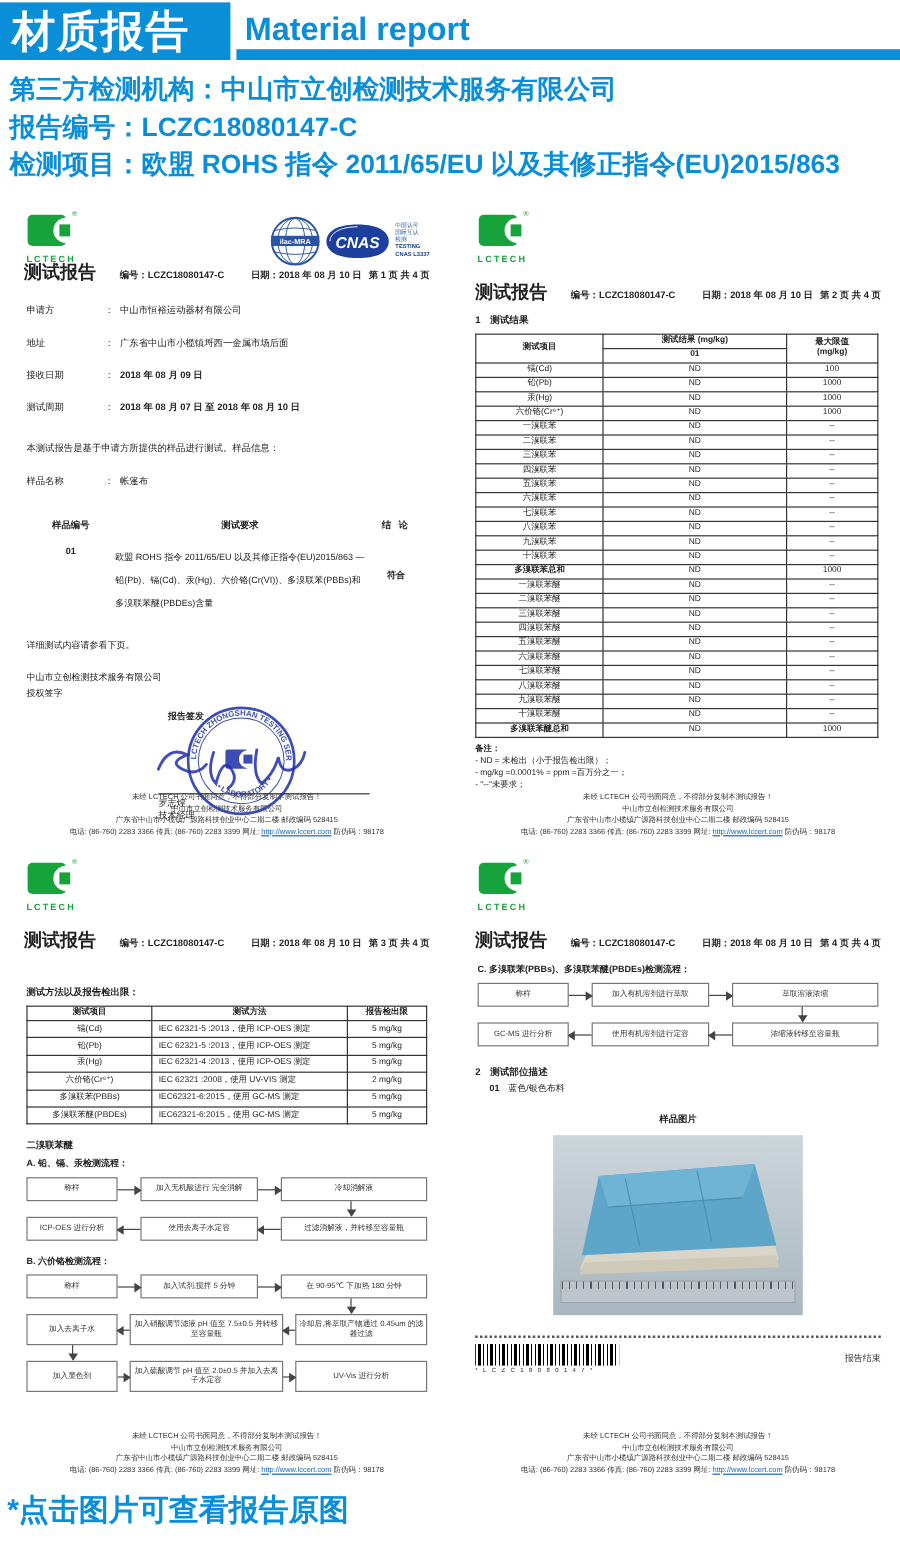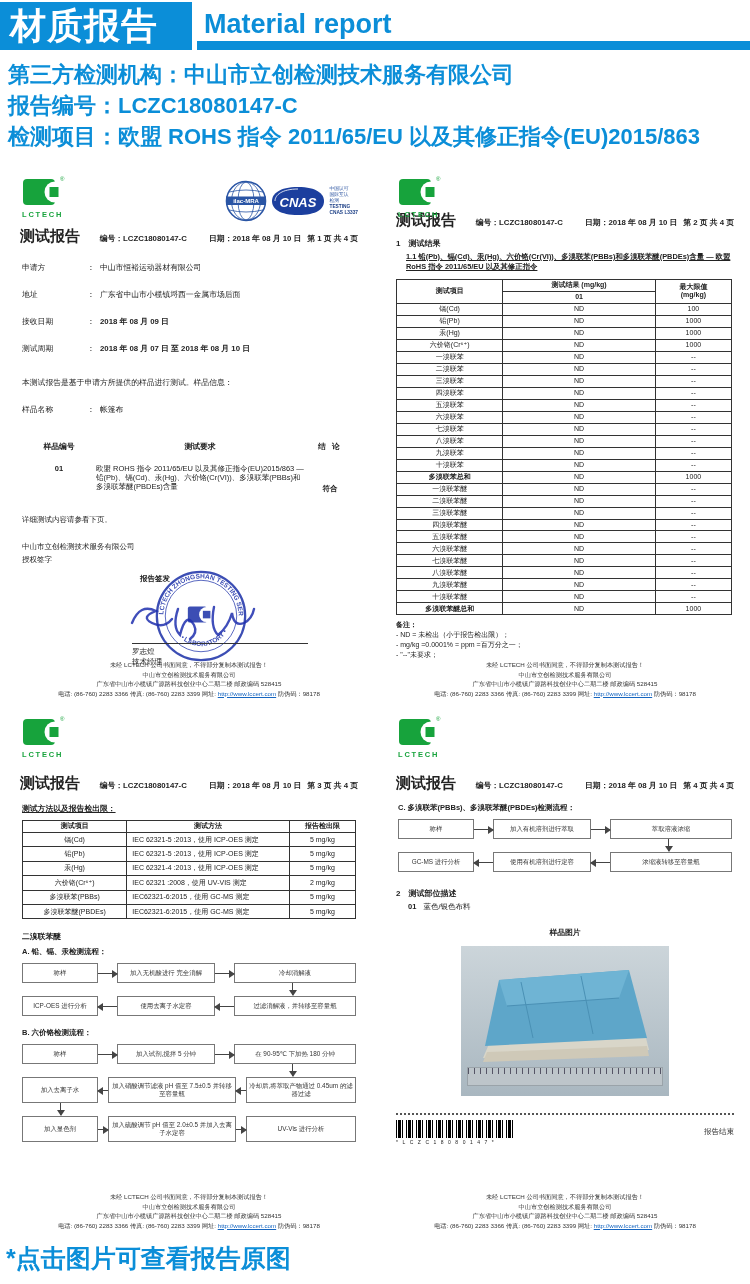"1.1" div.sec11 { html: <div>1.1 铅(Pb)、镉(Cd)、汞(Hg)、六价铬(Cr(VI))、多溴联苯(PBBs)和多溴联苯醚(PBDEs)含量 — 欧盟 RoHS 指令 2011/65/EU 以及其修正指令</div> -> none }
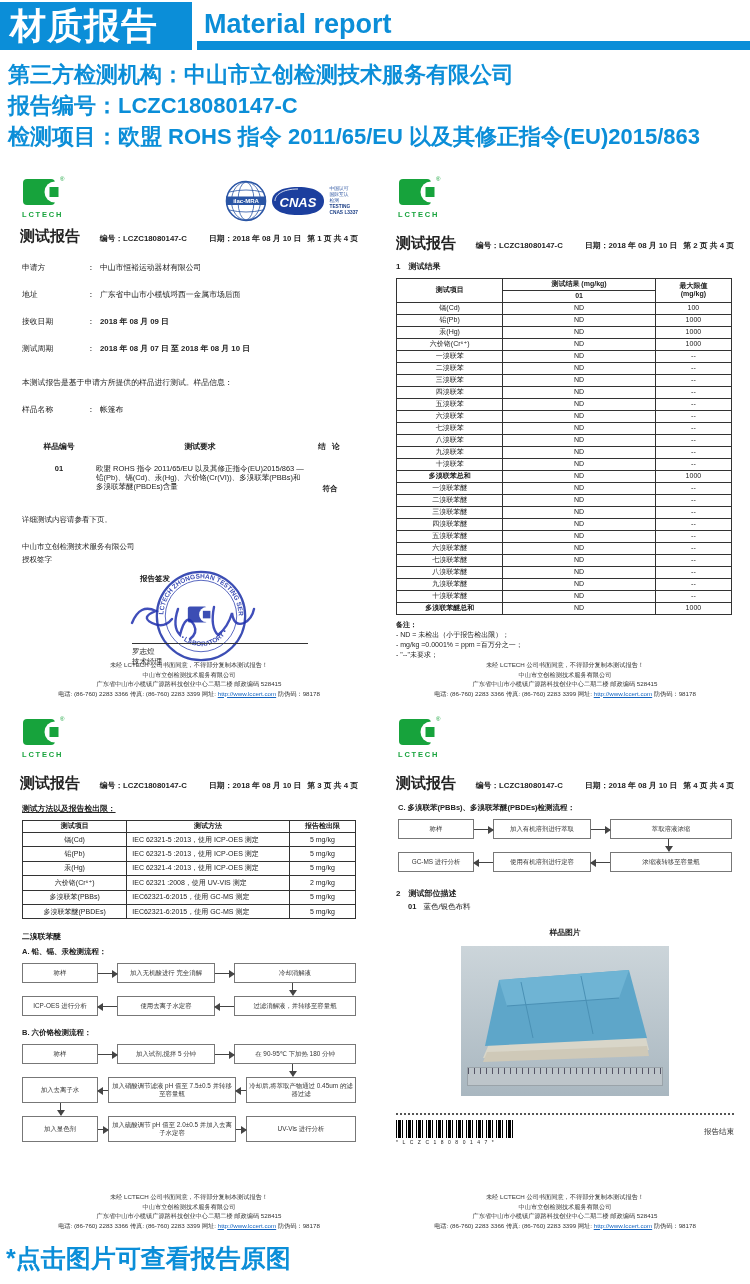"欧盟 ROHS 指令 2011/65/EU" .req-row .c2 { line-height: 9px -> 19px }
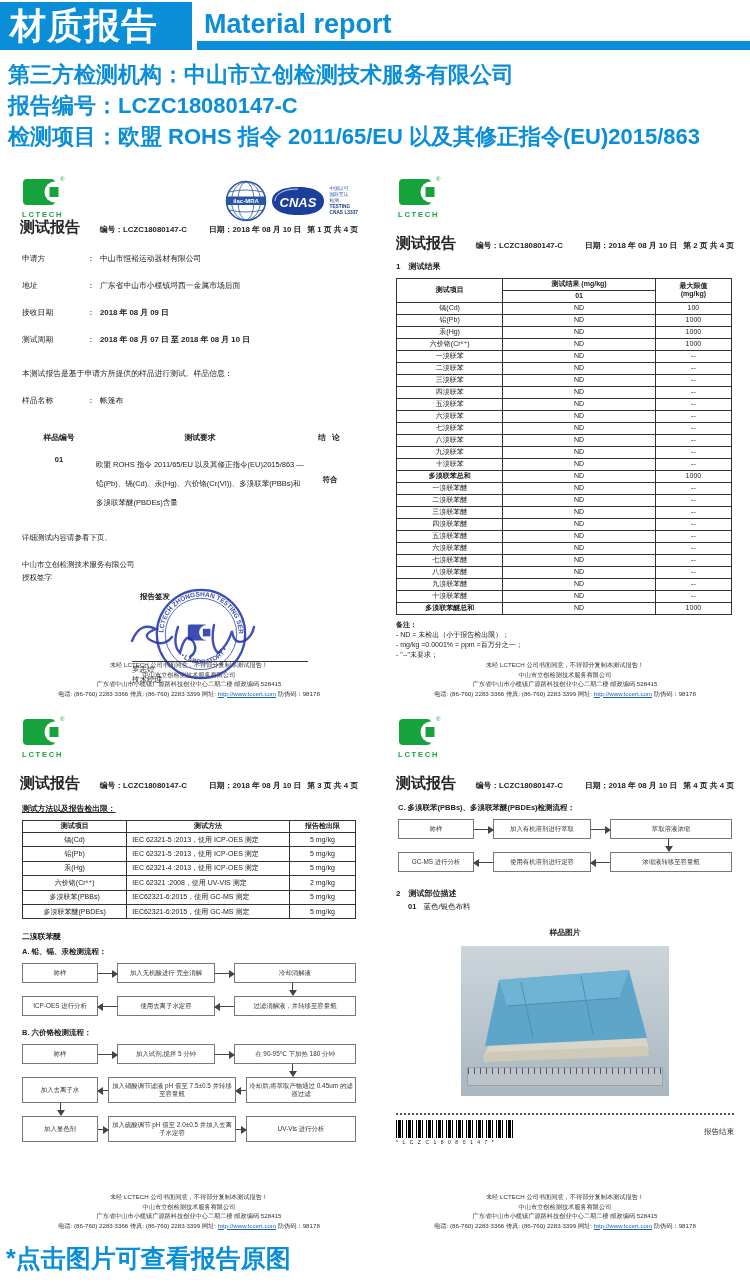"测试方法以及报告检出限：" .mtitle { margin: 10px 14px 0 -> 28px 14px 0; text-decoration: underline -> none }
